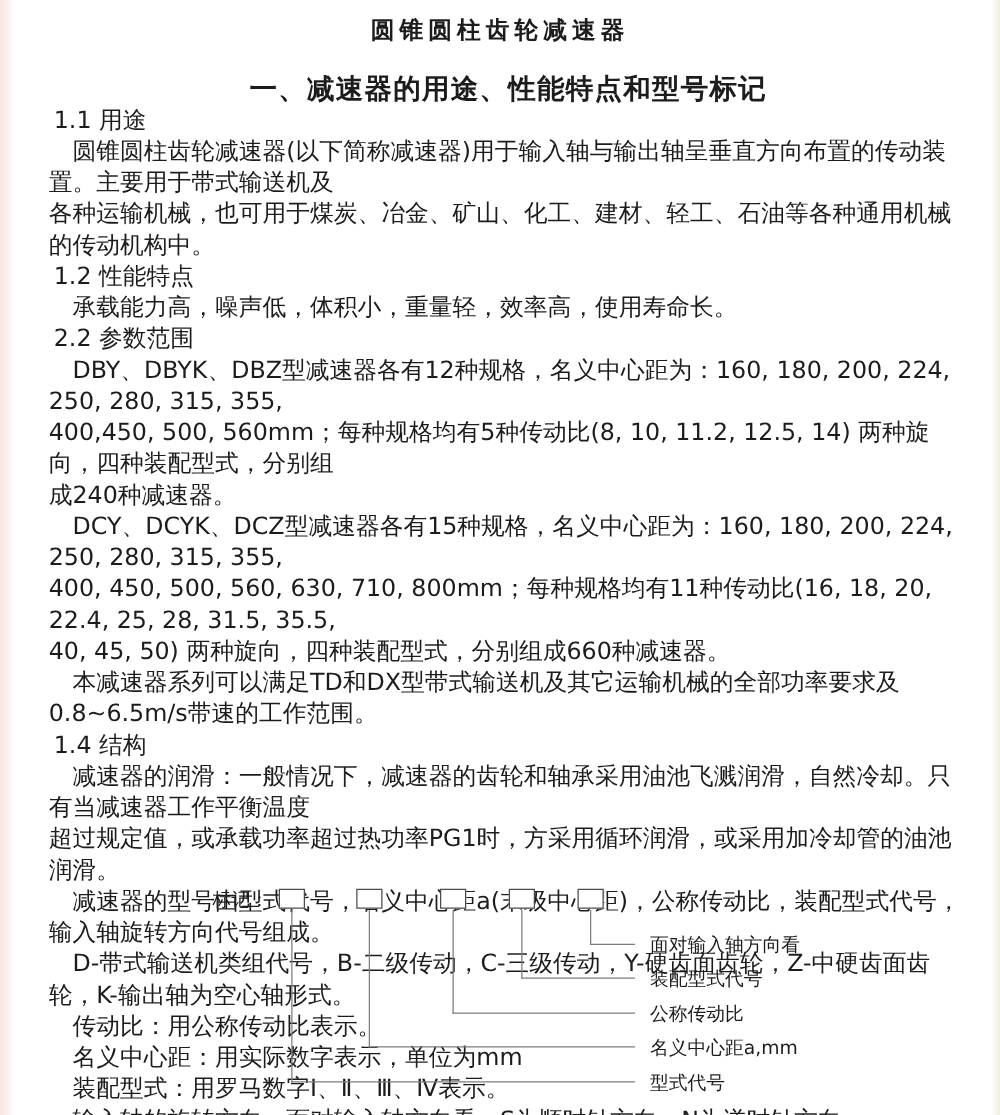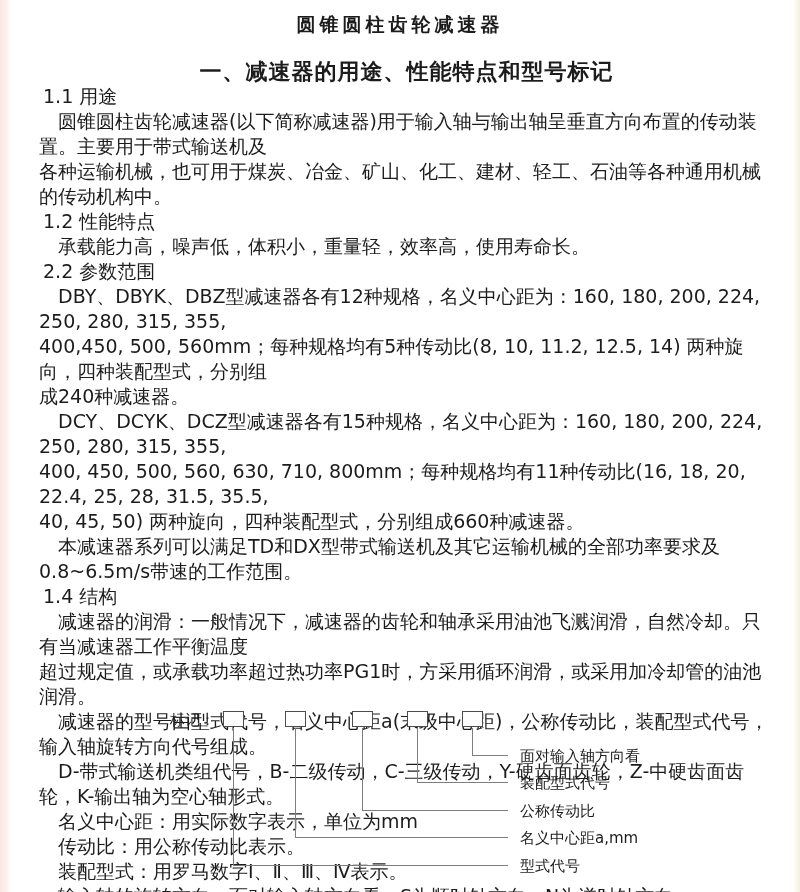"名义中心距：用实际数字表示，单位为mm" div.para { order: before "传动比：用公称传动比表示。" -> after "传动比：用公称传动比表示。" }
